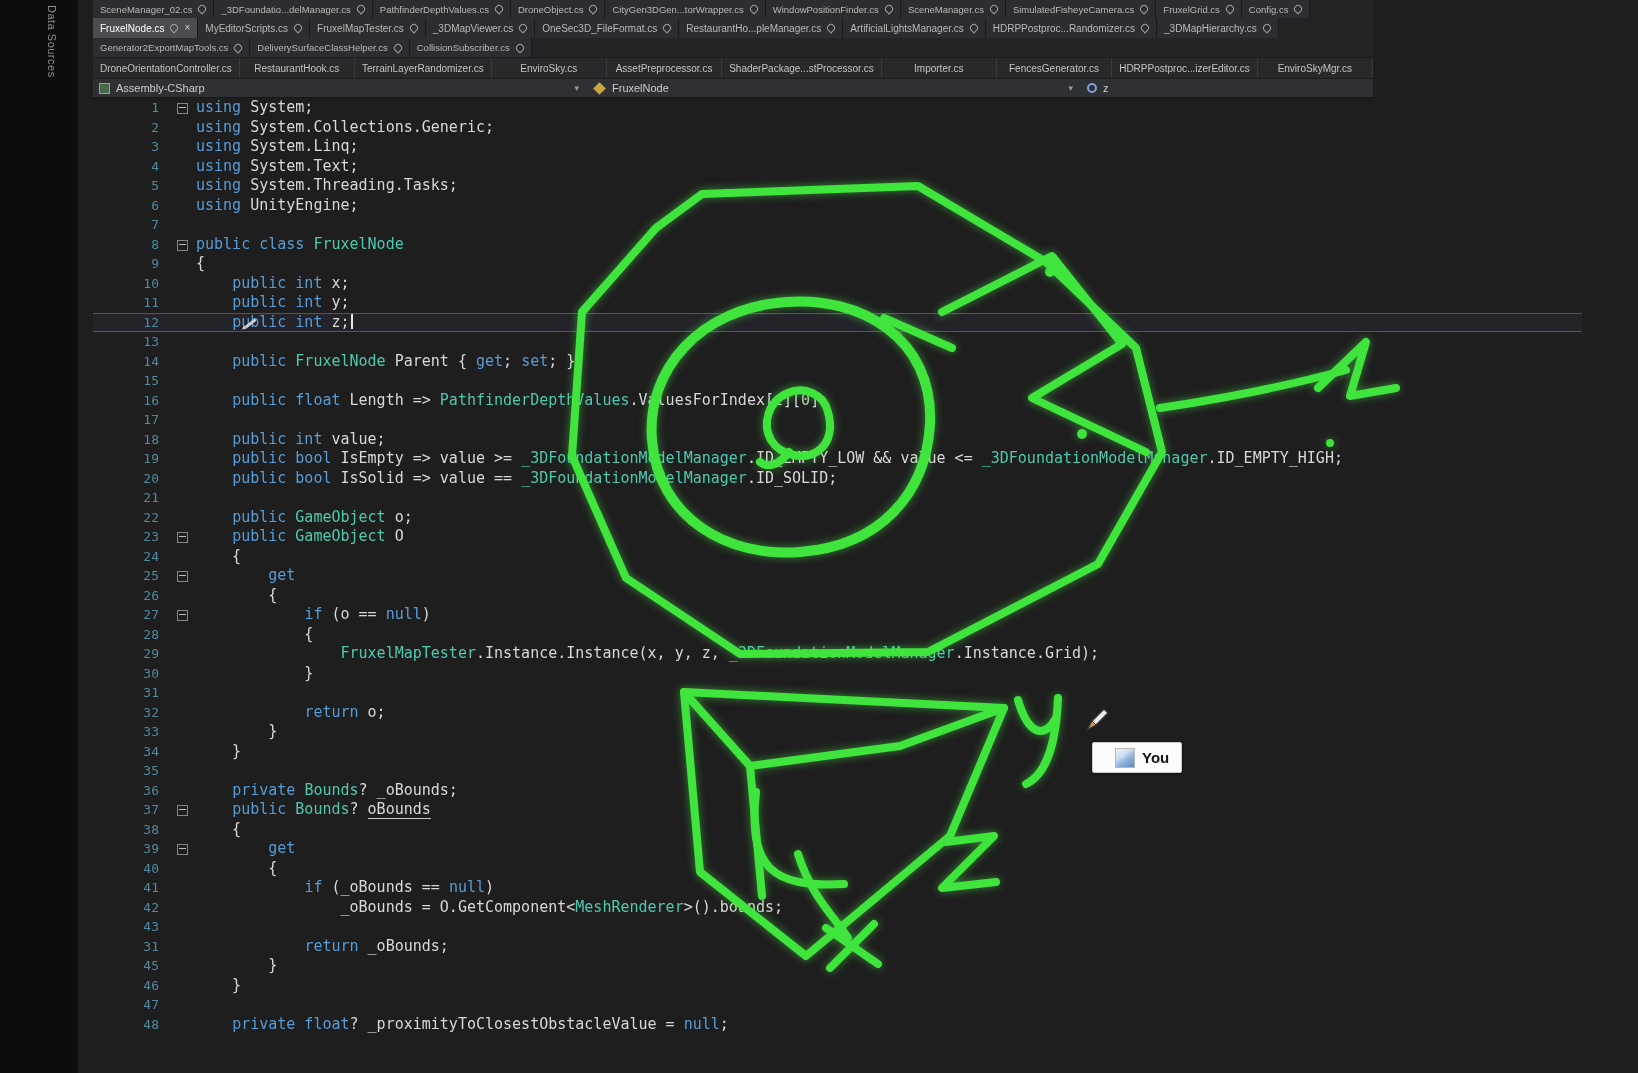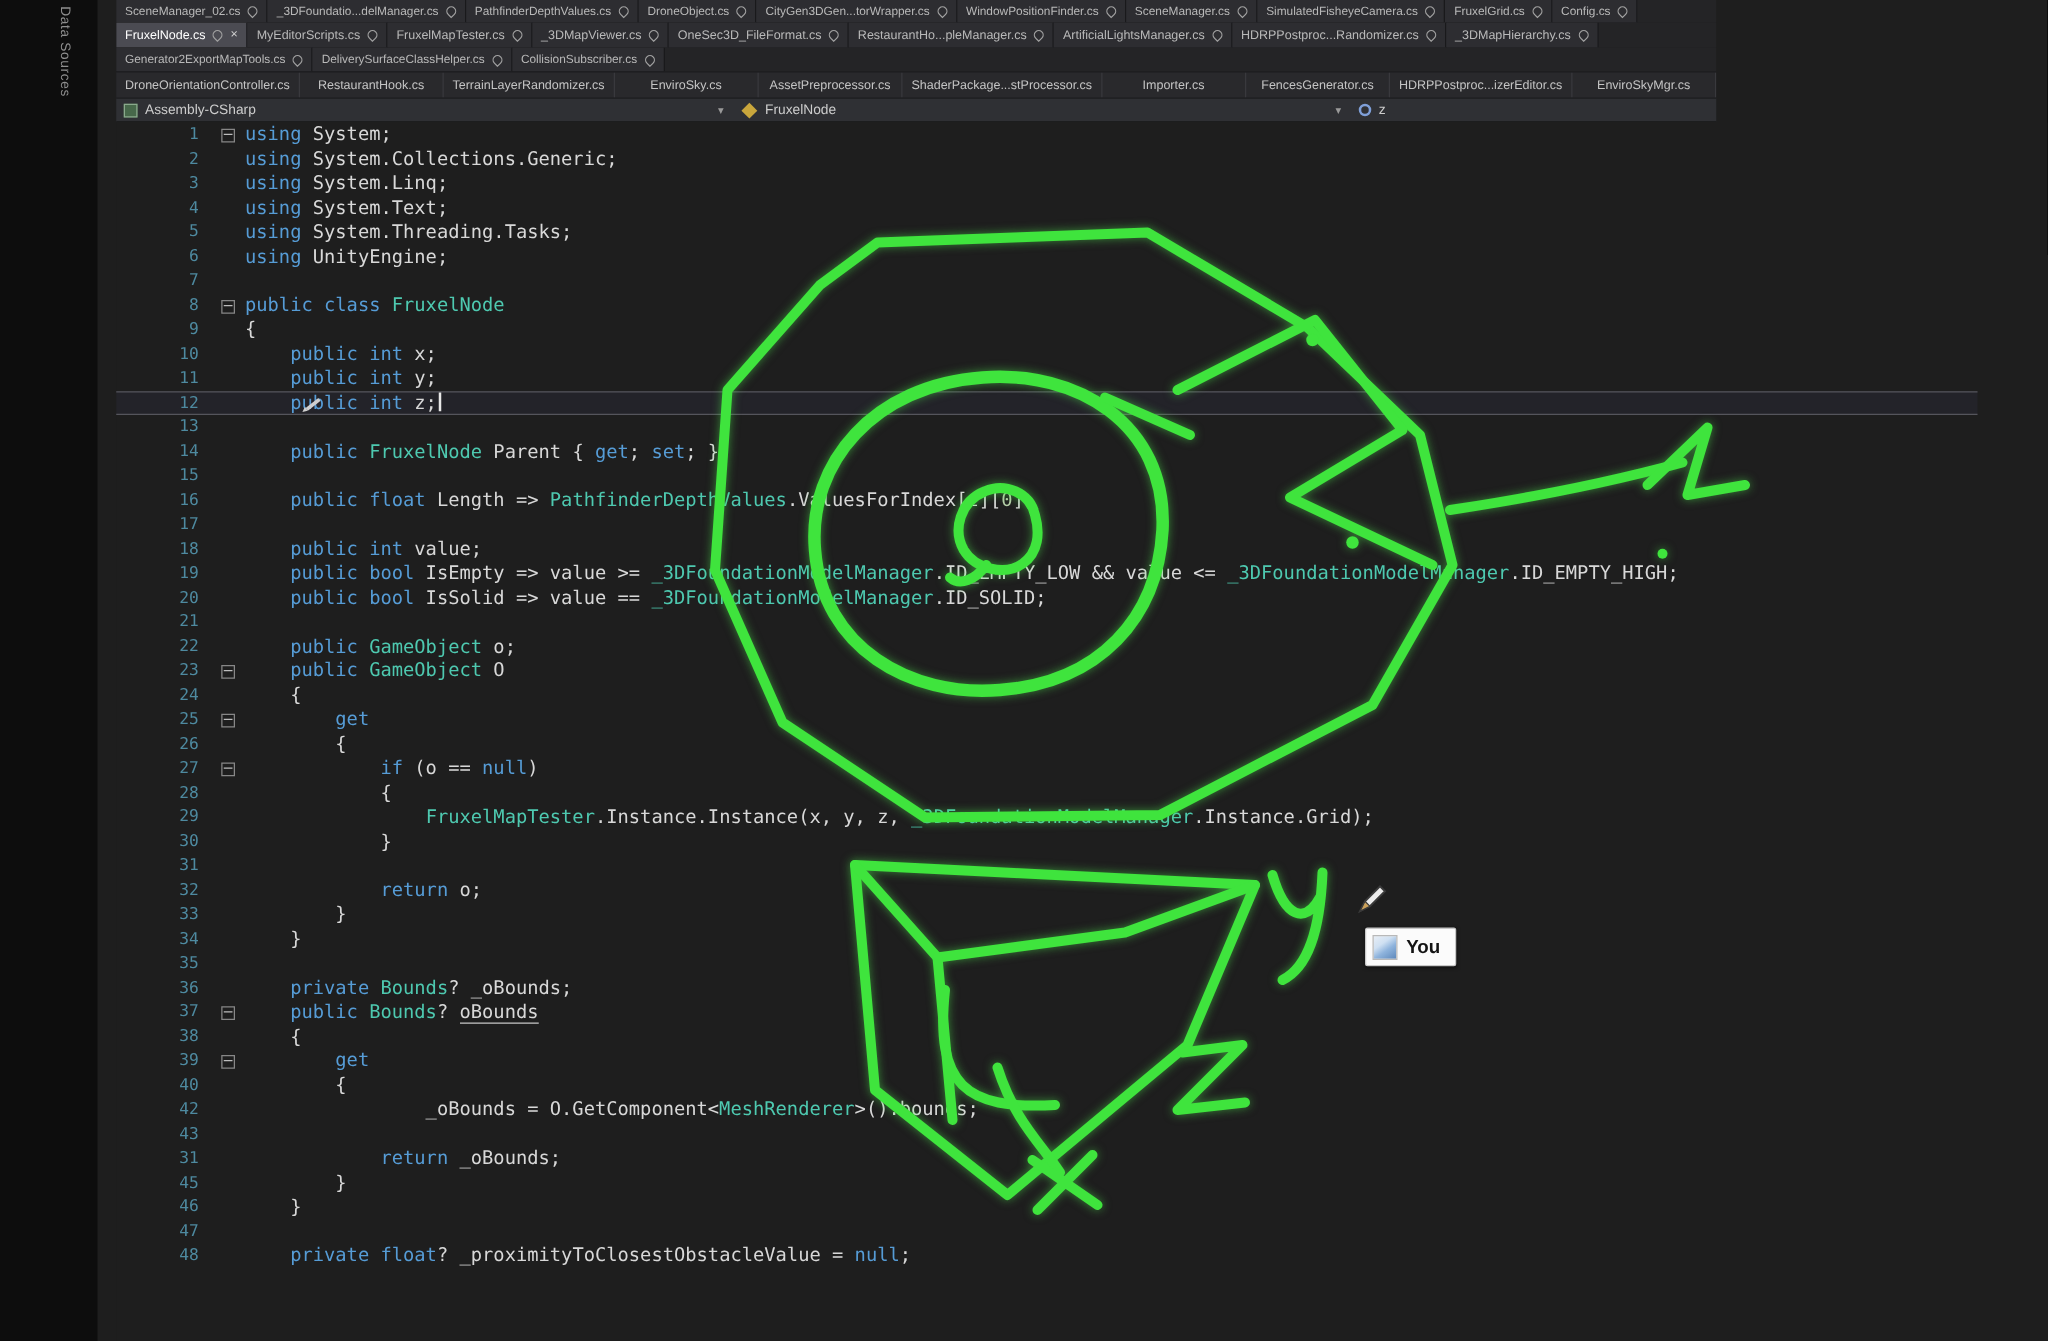"You" #youlabel { padding: 0 12px 0 5px -> 0 12px 0 22px }
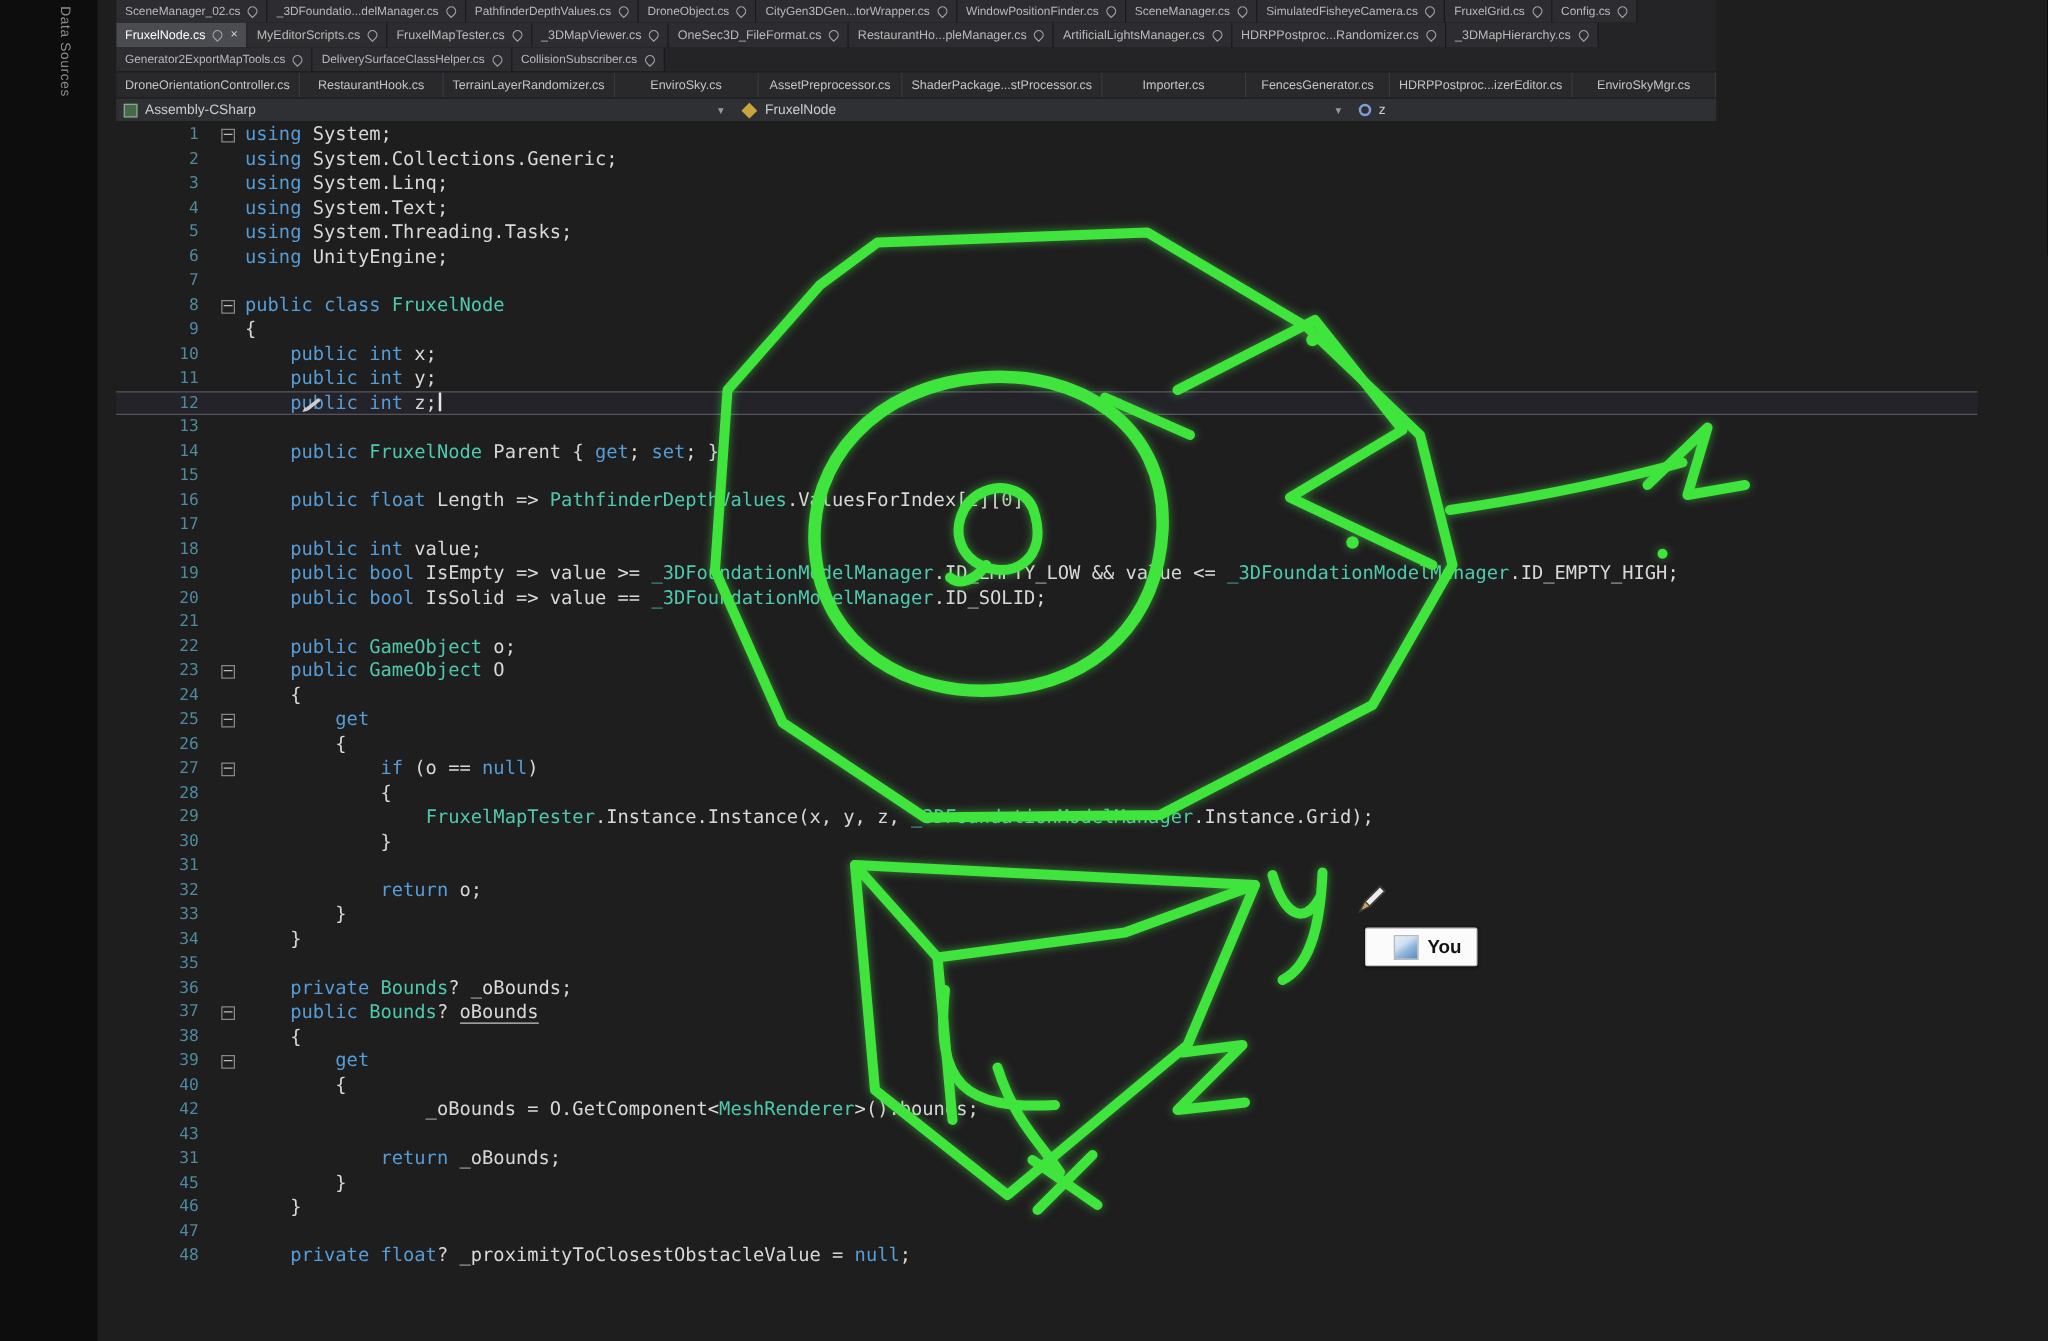"41" div.line { html: none -> <div> <span>41</span> <span></span> <span><span> </span><span>if</span><span> (_oBounds == </span><span>null</span><span>)</span></span> </div> }
